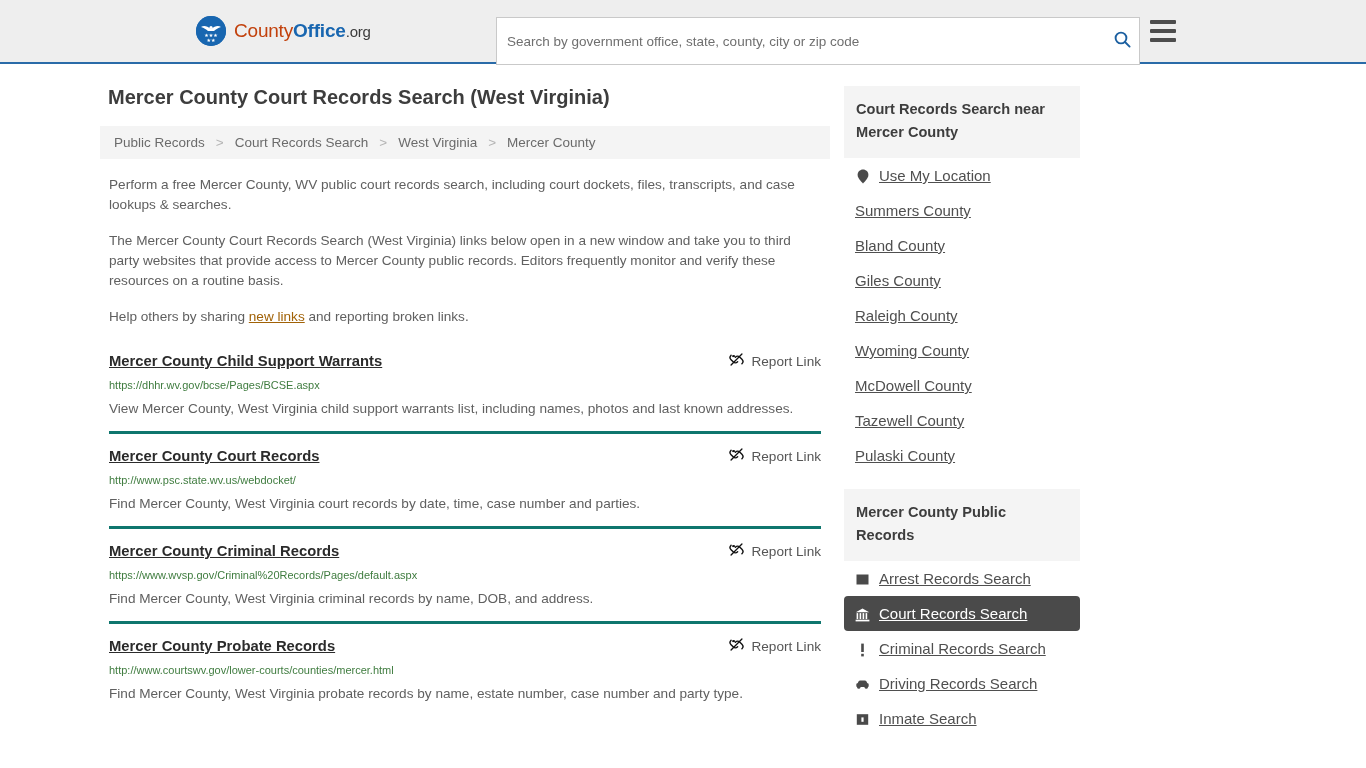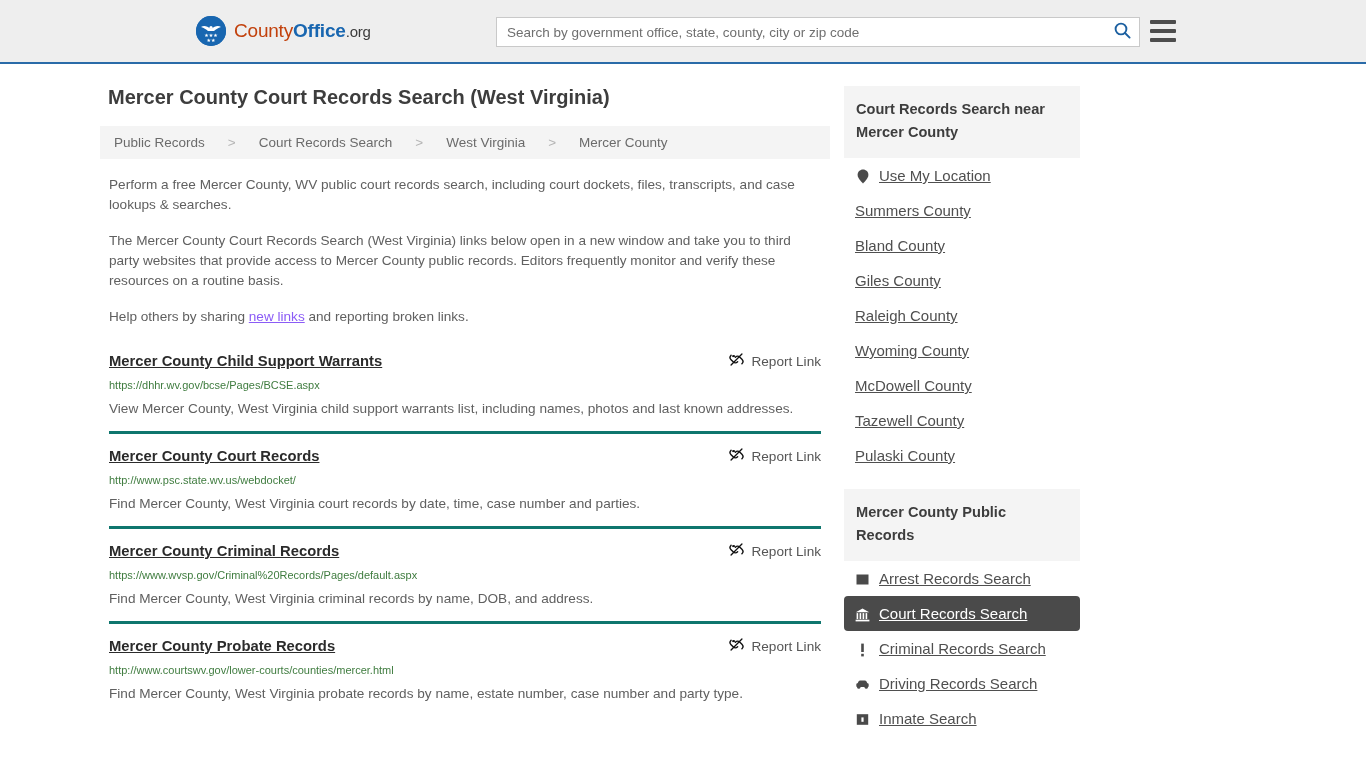"Search by government office, state," .search-wrap { height: 30px -> 48px }
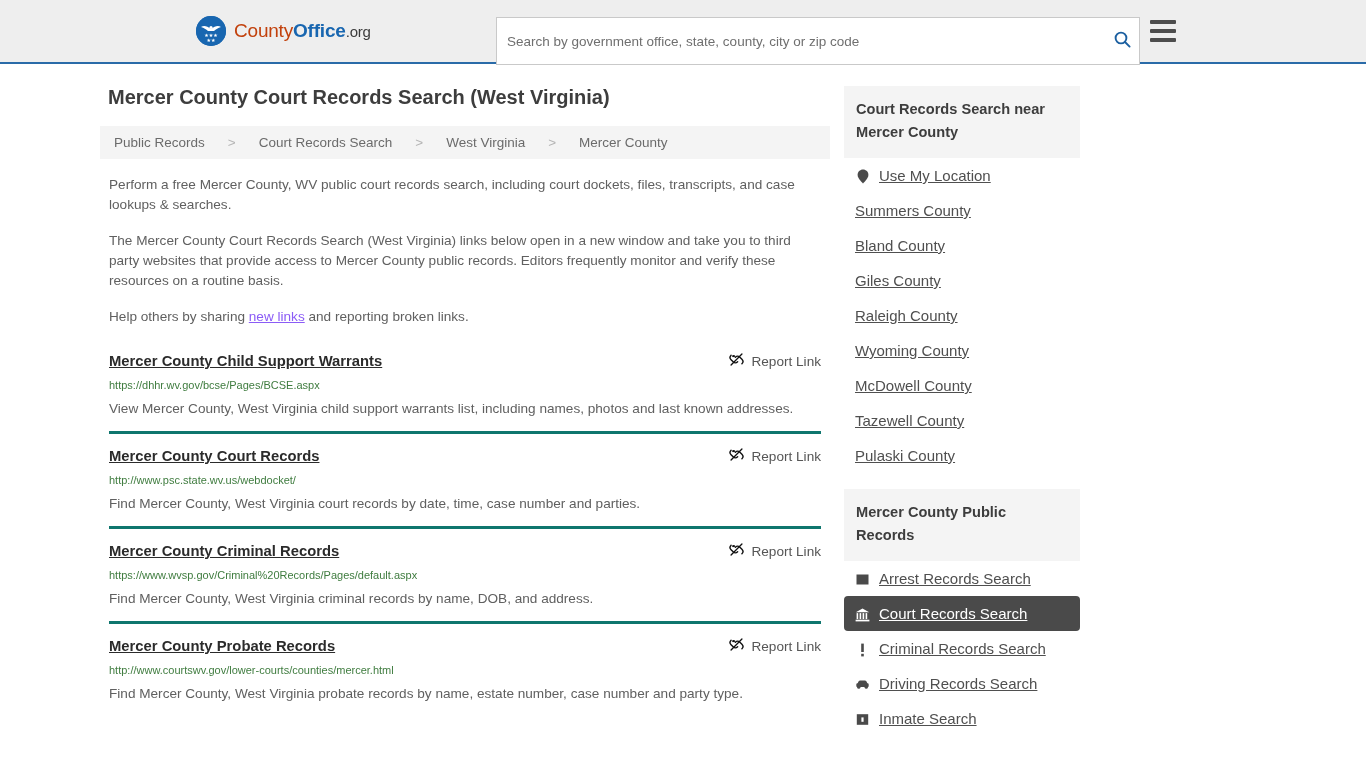"Public Records" .breadcrumb { gap: 16px -> 4px }
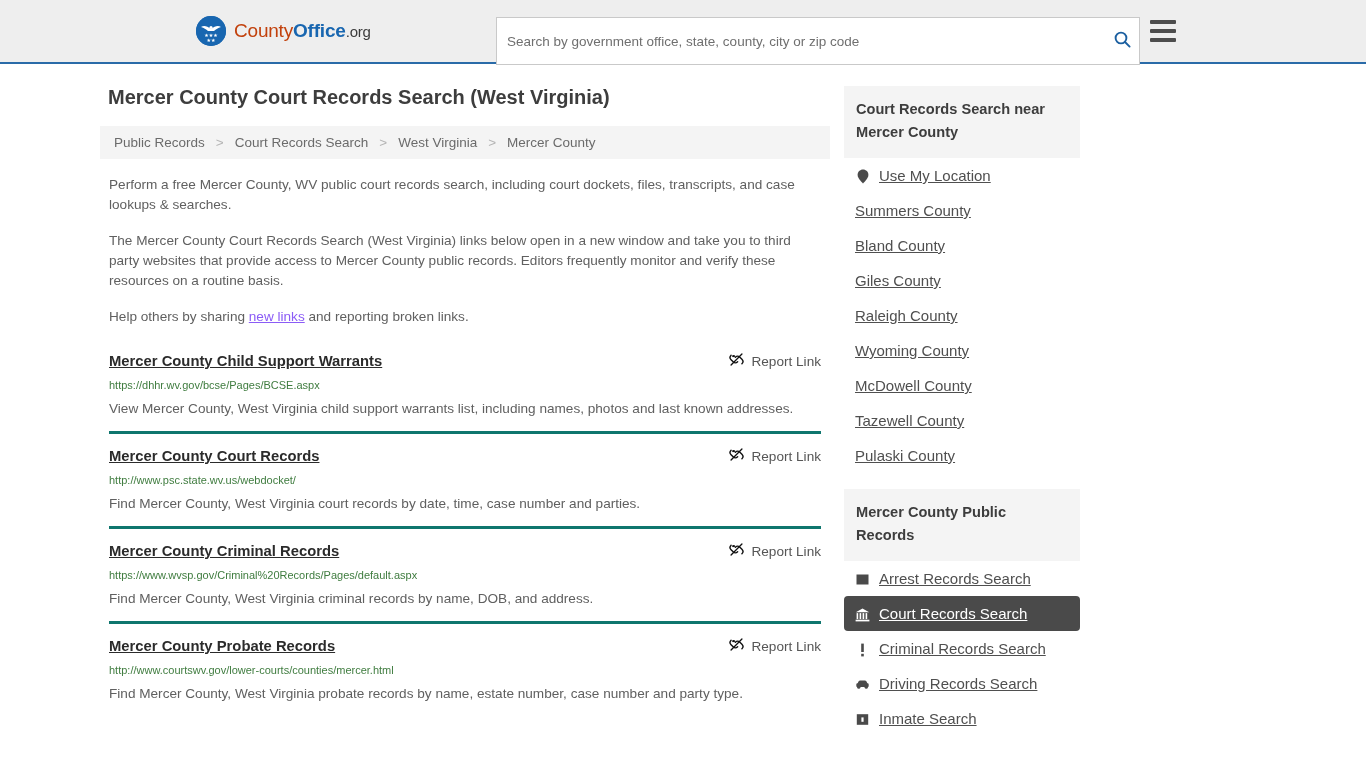"new links" .intro p a { color: #8b5cf6 -> #a16207 }
